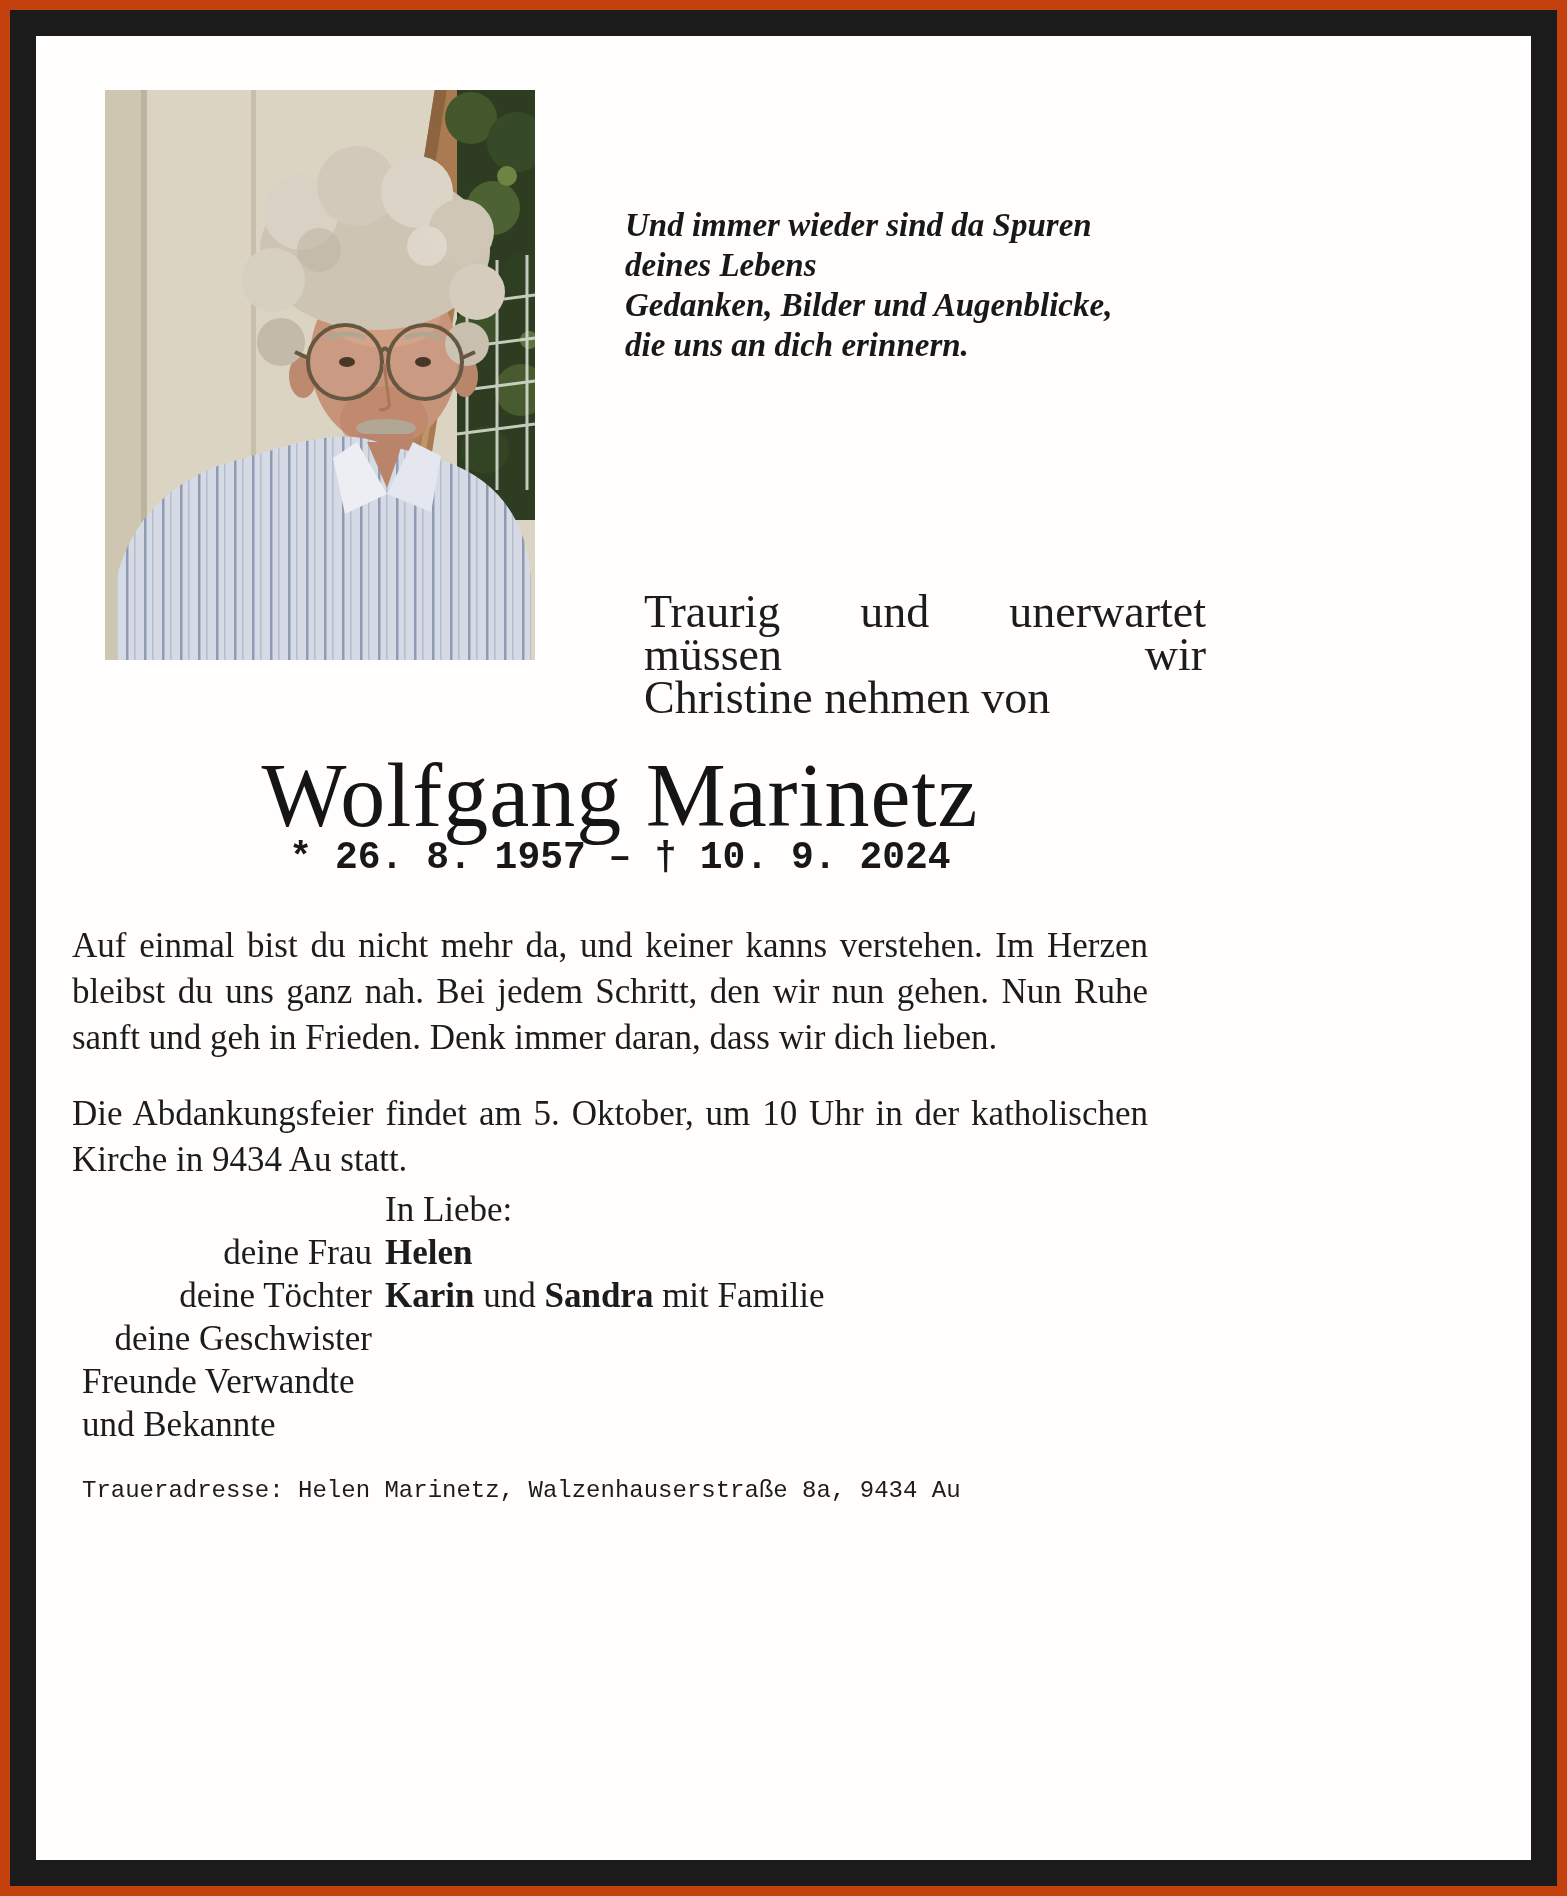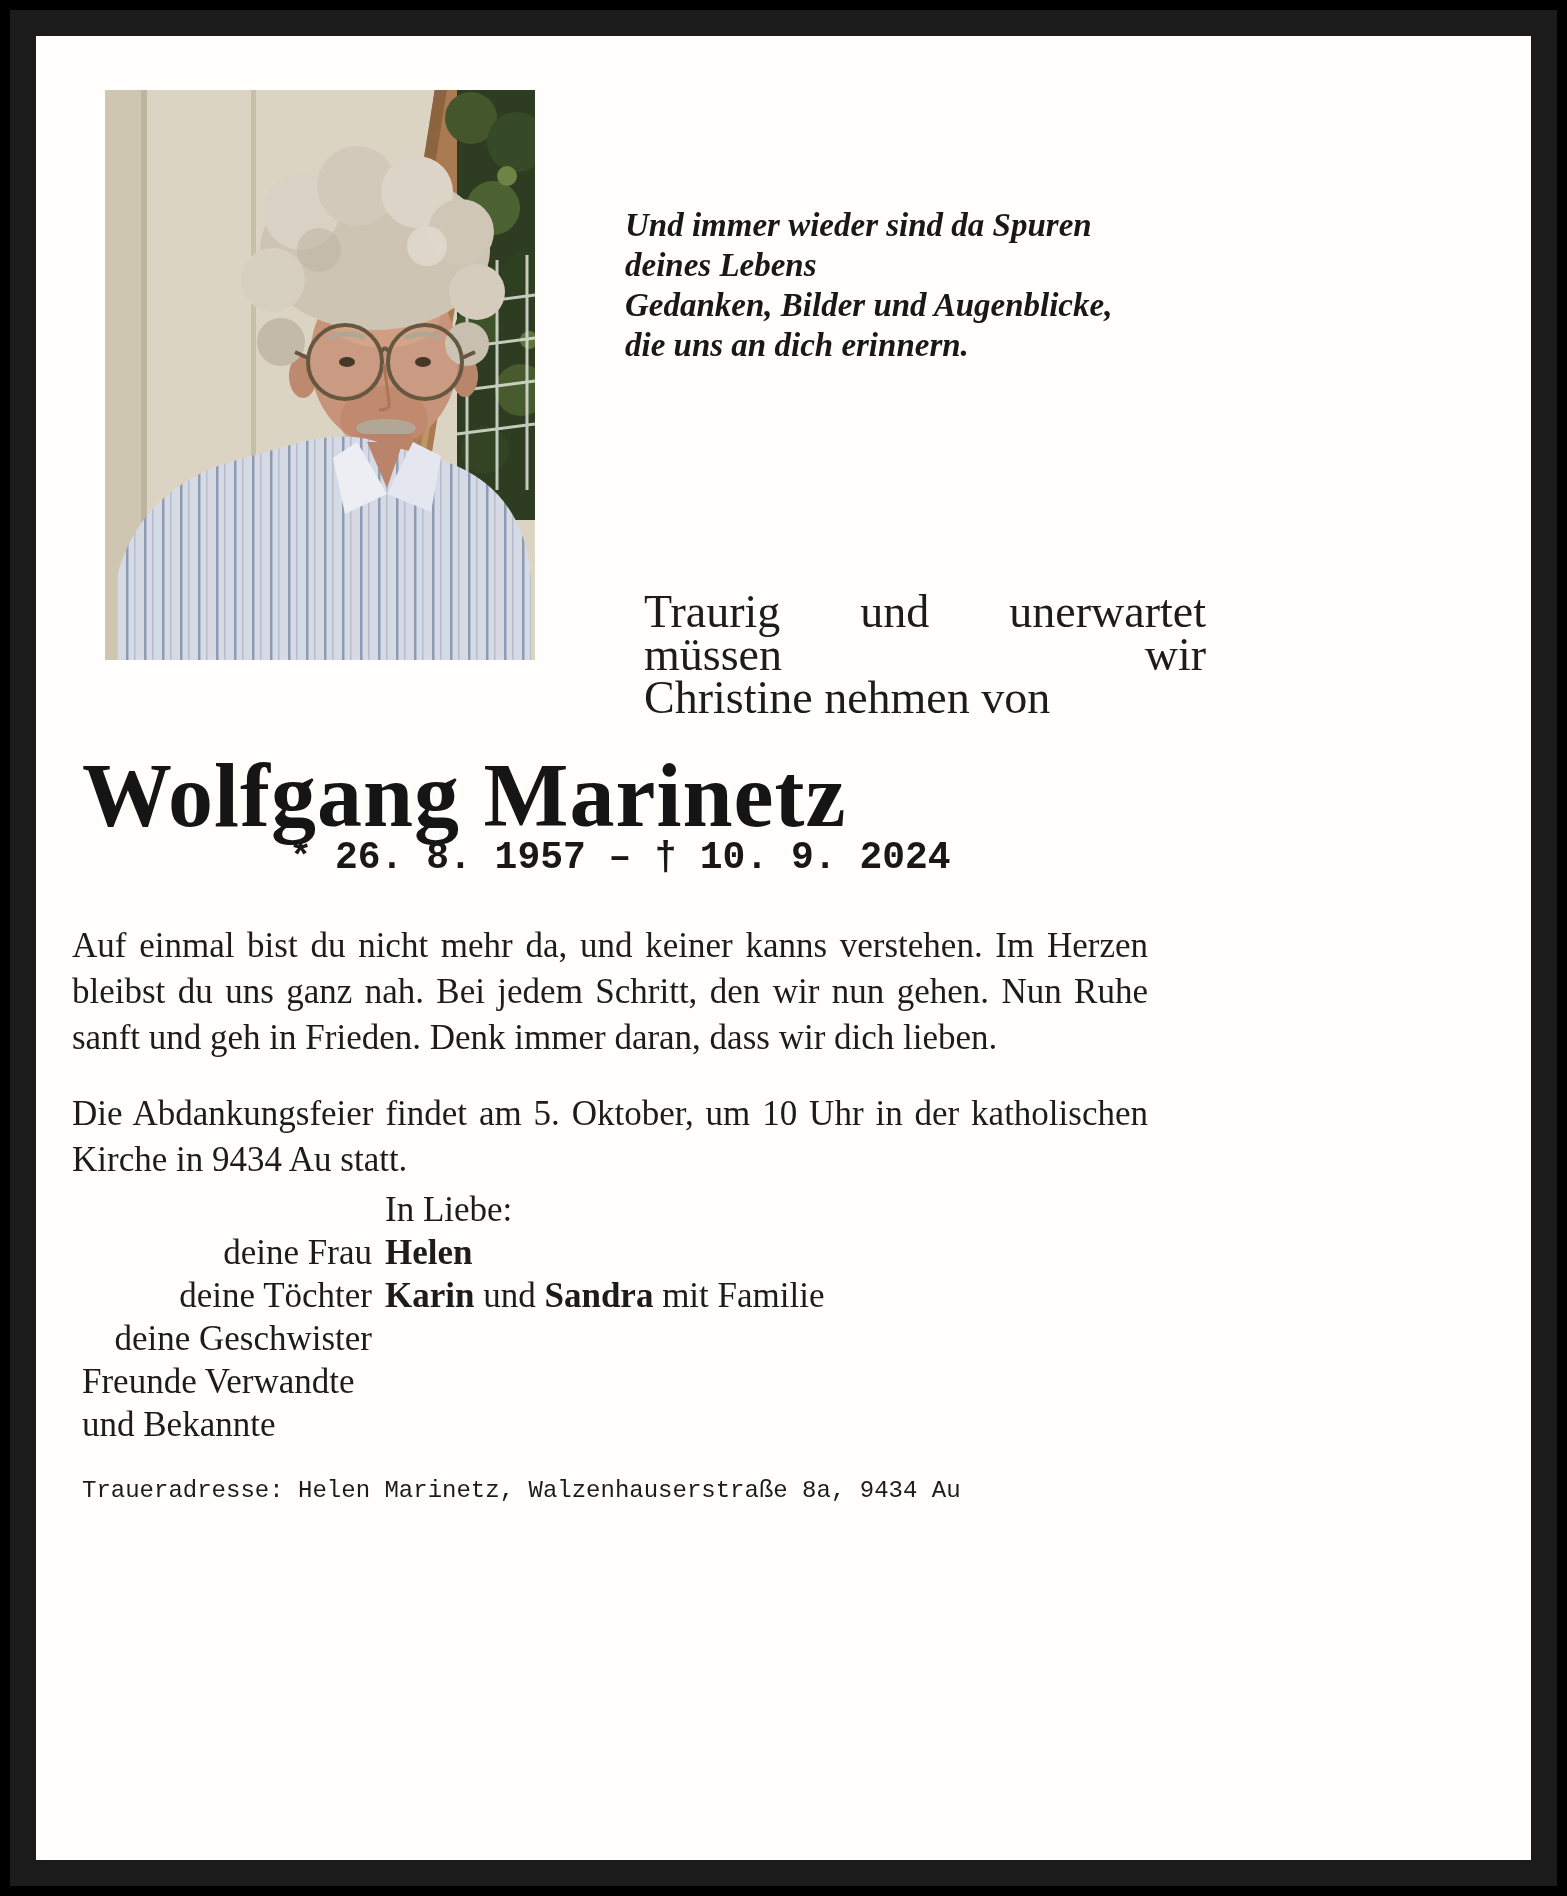"Und immer wieder sind da" .page { background: #000000 -> #c2410c }
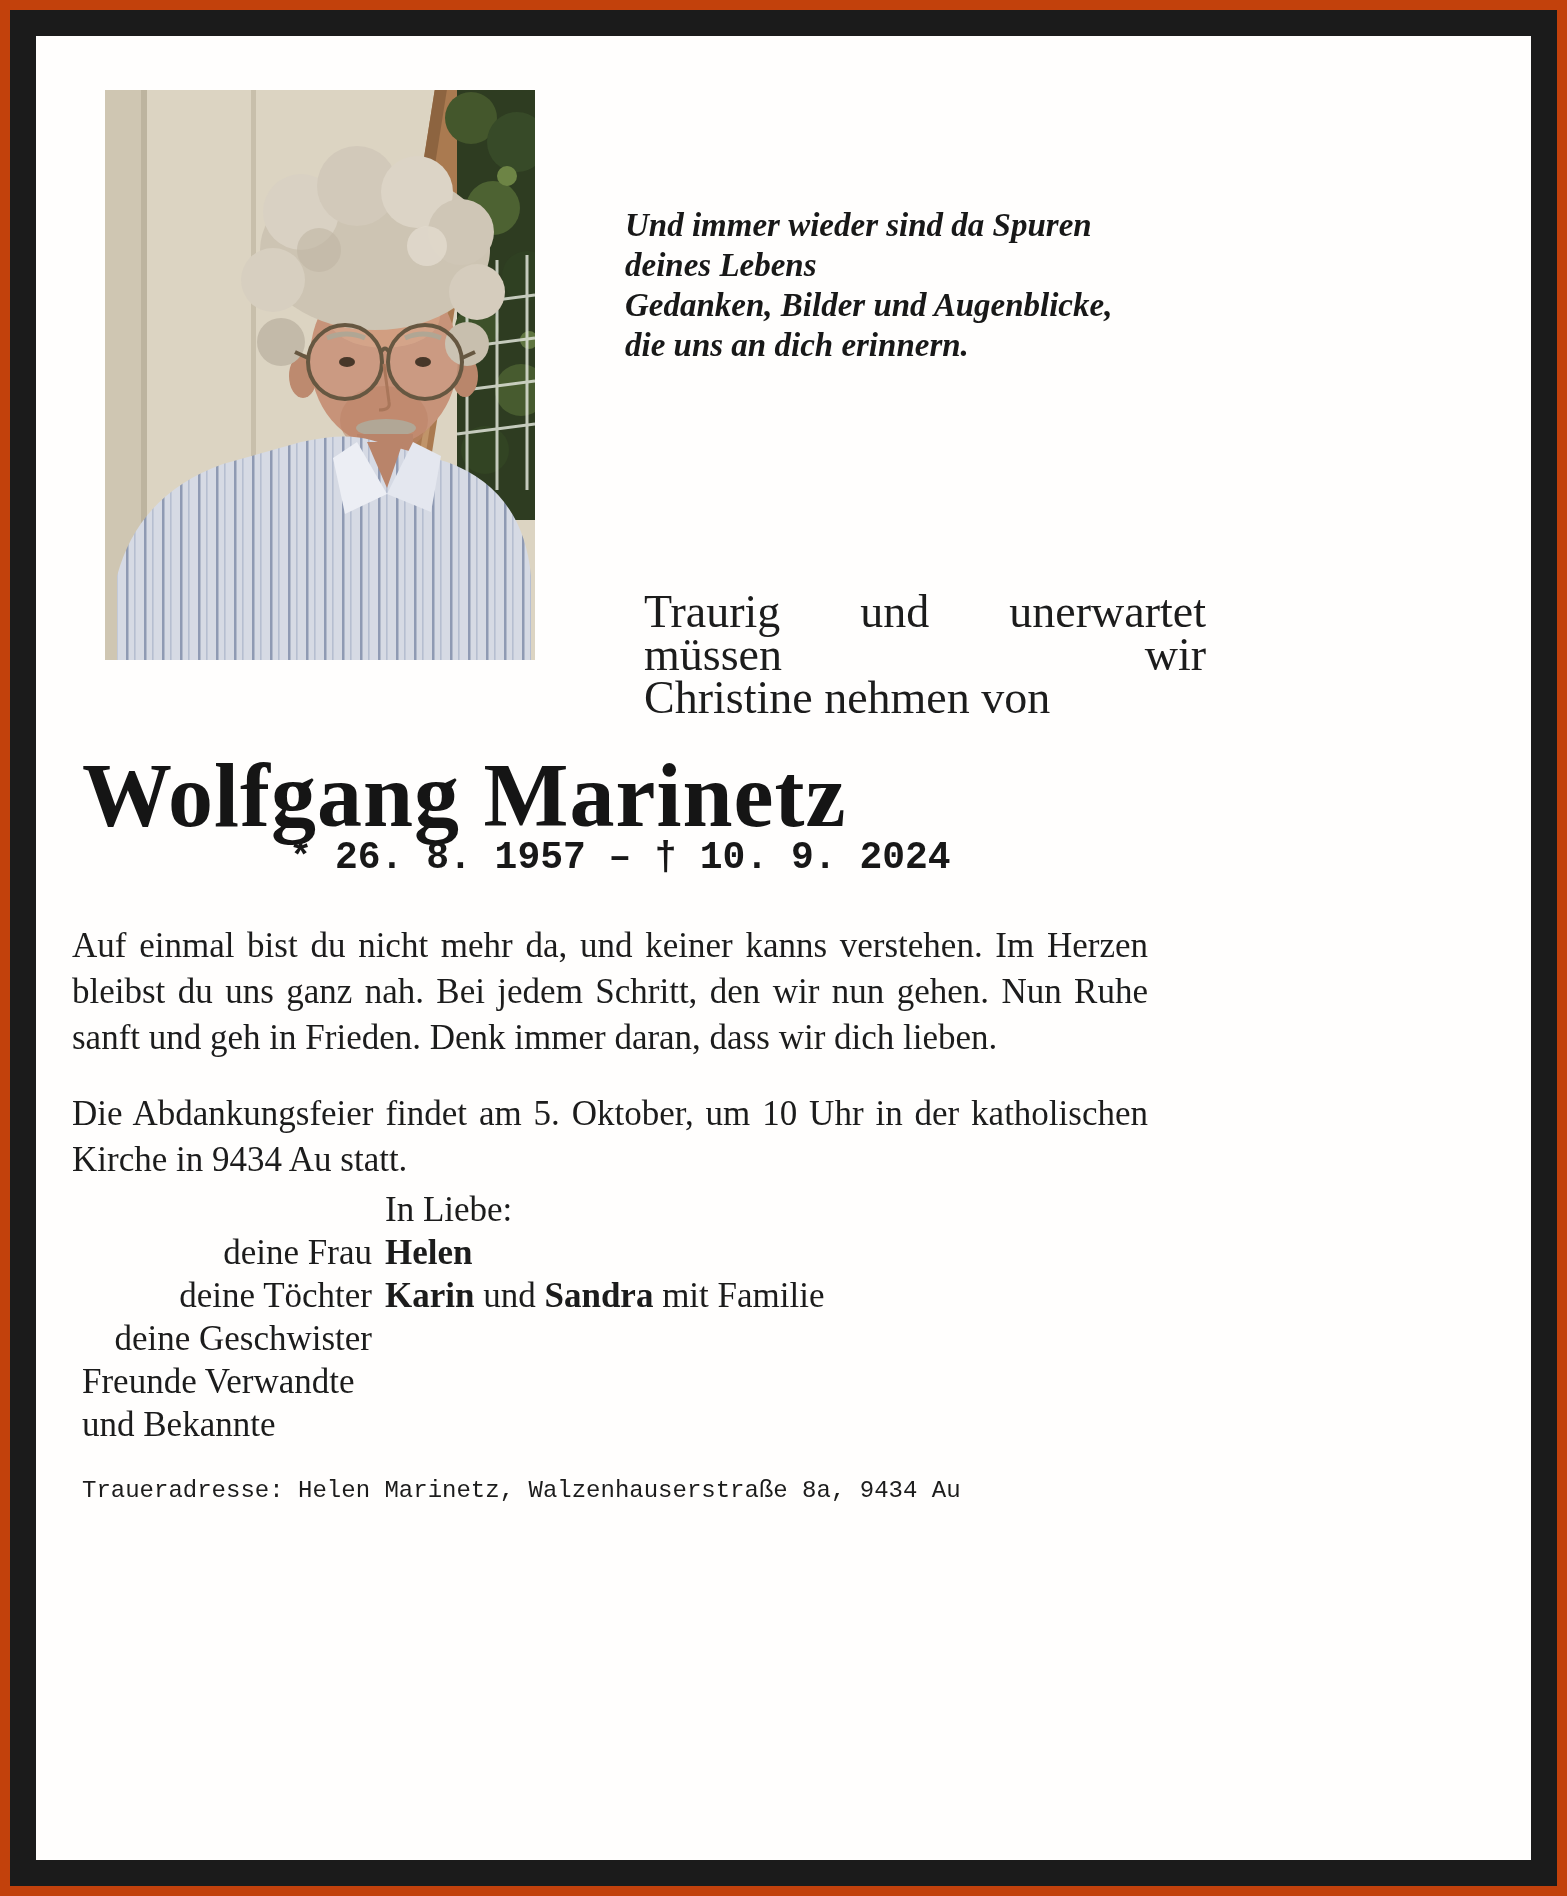"Wolfgang Marinetz" .name { font-weight: bold -> normal; text-align: left -> center }
